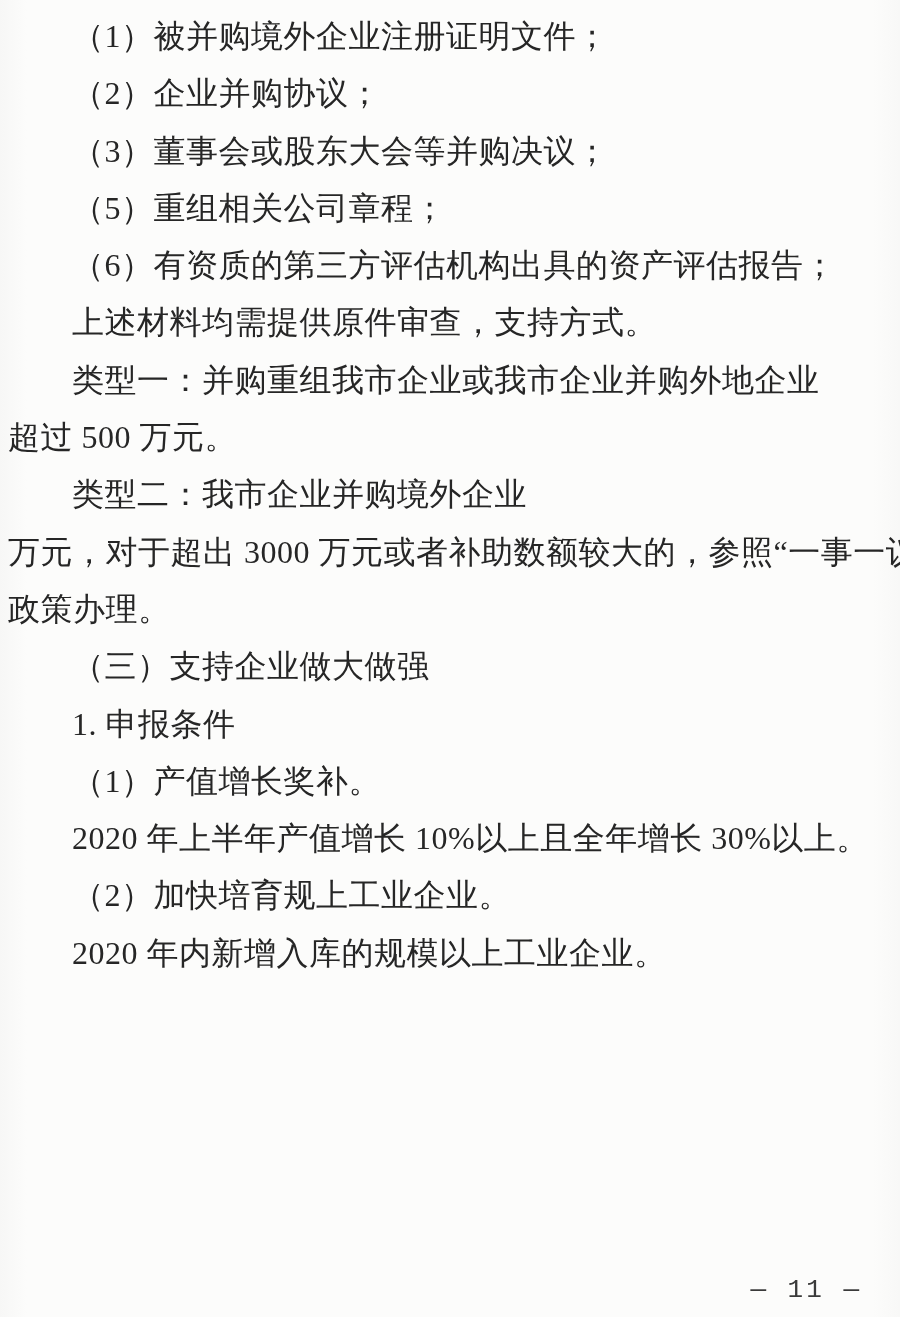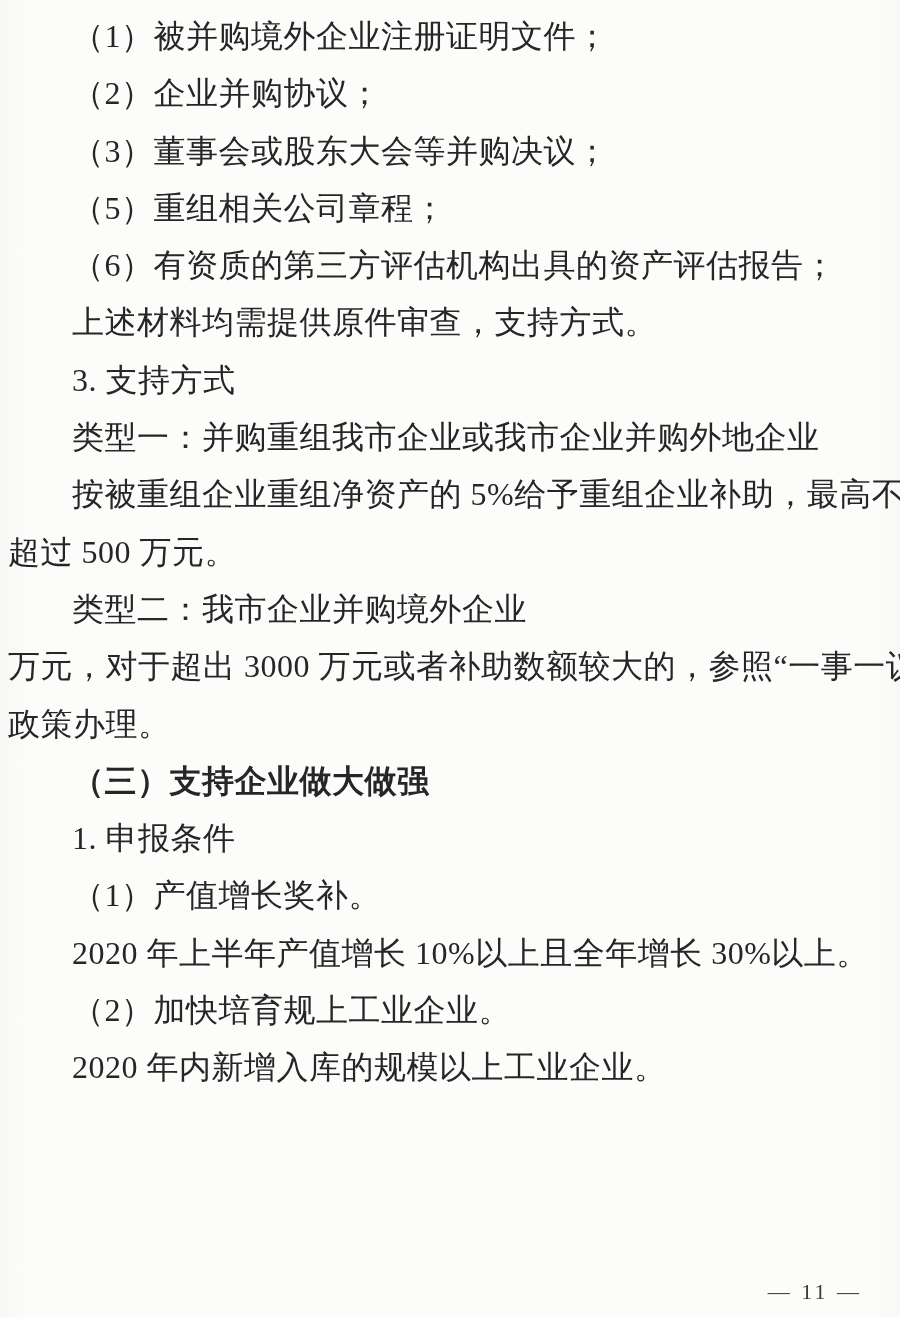"3. 支持方式" div.line { html: <div>3. 支持方式</div> -> none }
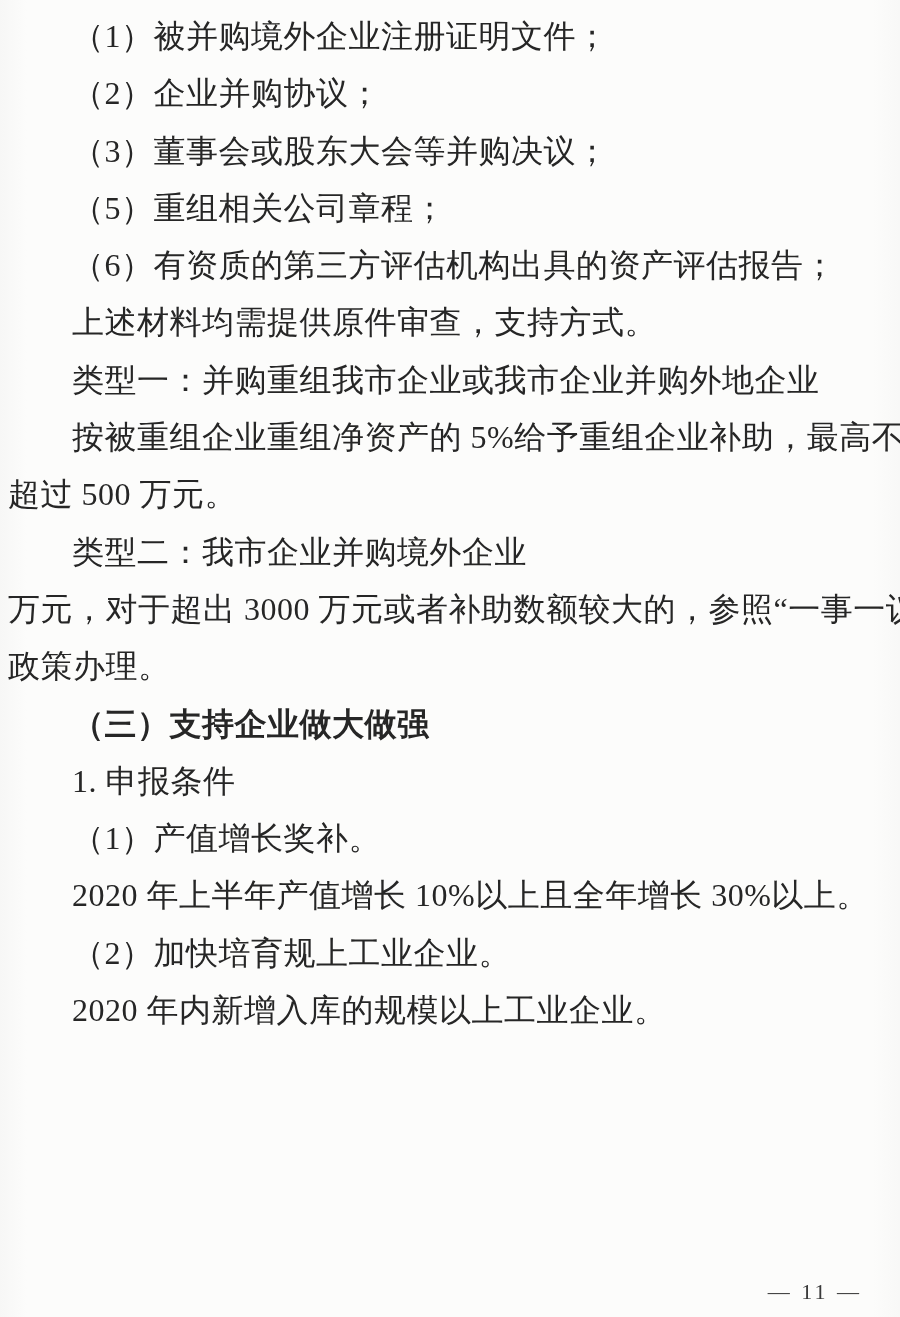"按被重组企业重组净资产的 5%给予重组企业补助，最高不" div.line { html: <div>按被重组企业重组净资产的 5%给予重组企业补助，最高不</div> -> none }
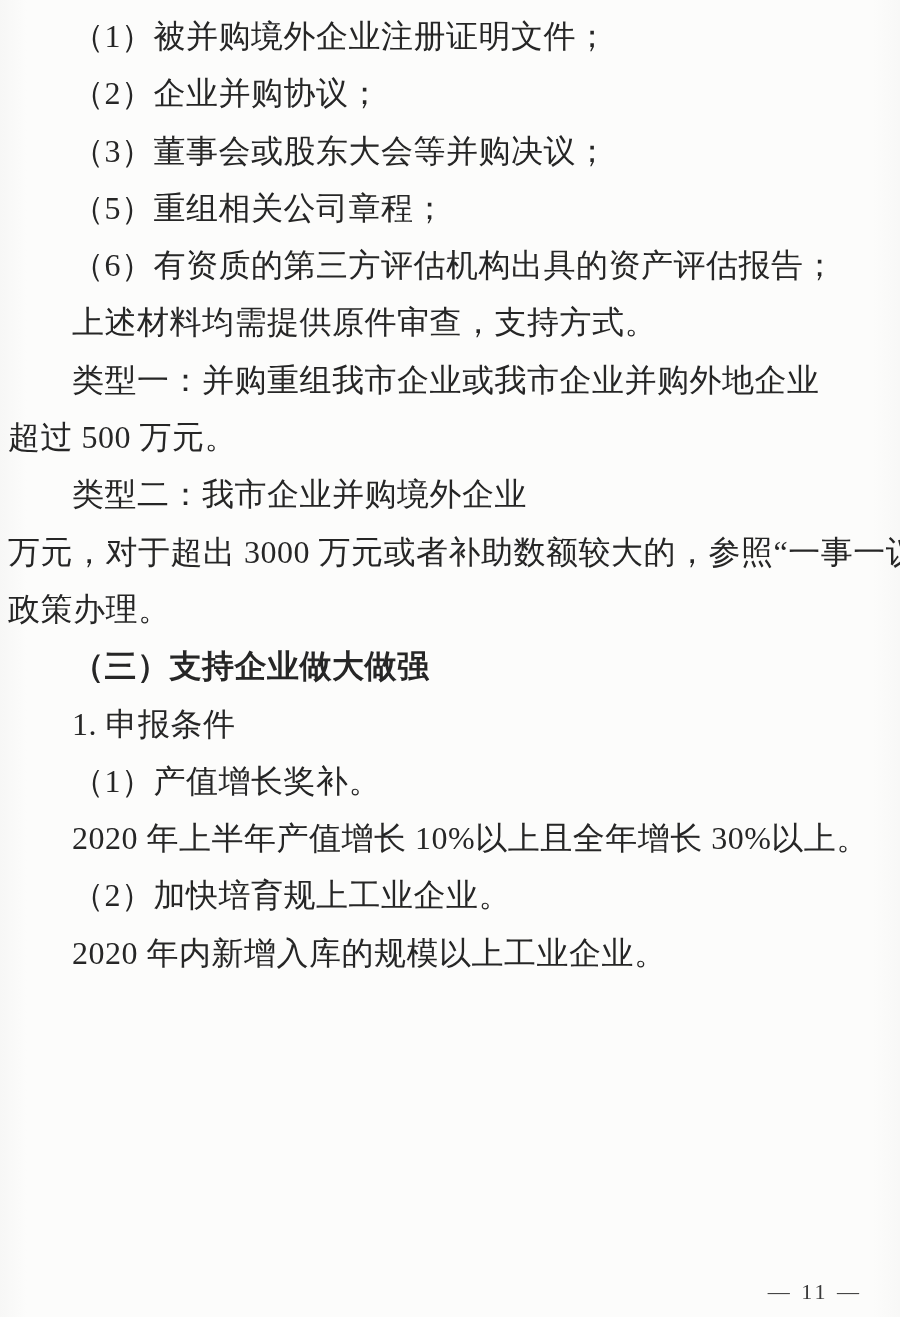"（三）支持企业做大做强" .heading-bold { font-weight: bold -> normal }
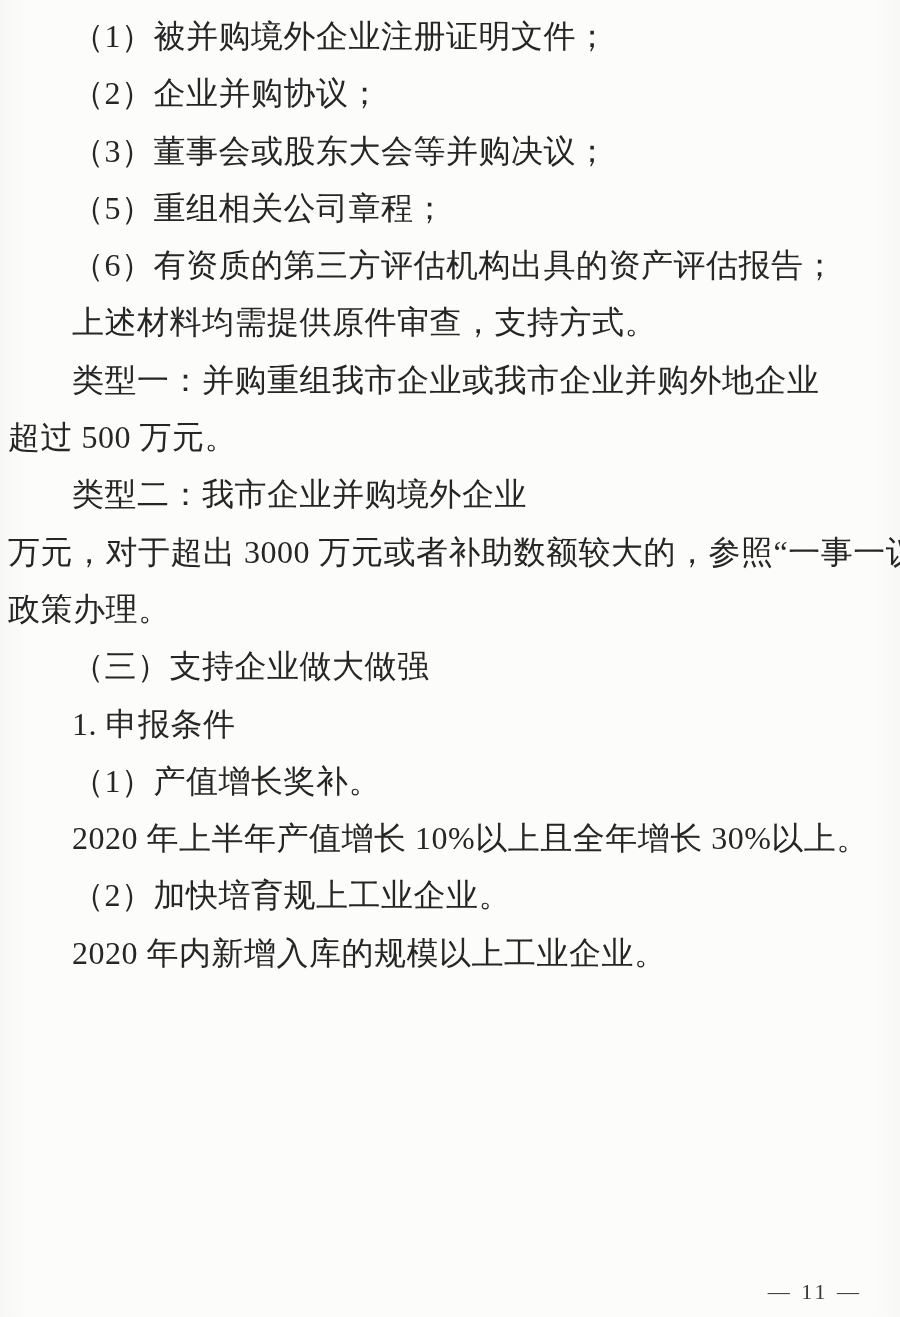"— 11 —" .page-number { font-family: Liberation Serif, serif -> Liberation Mono, monospace; font-size: 22px -> 26px }
